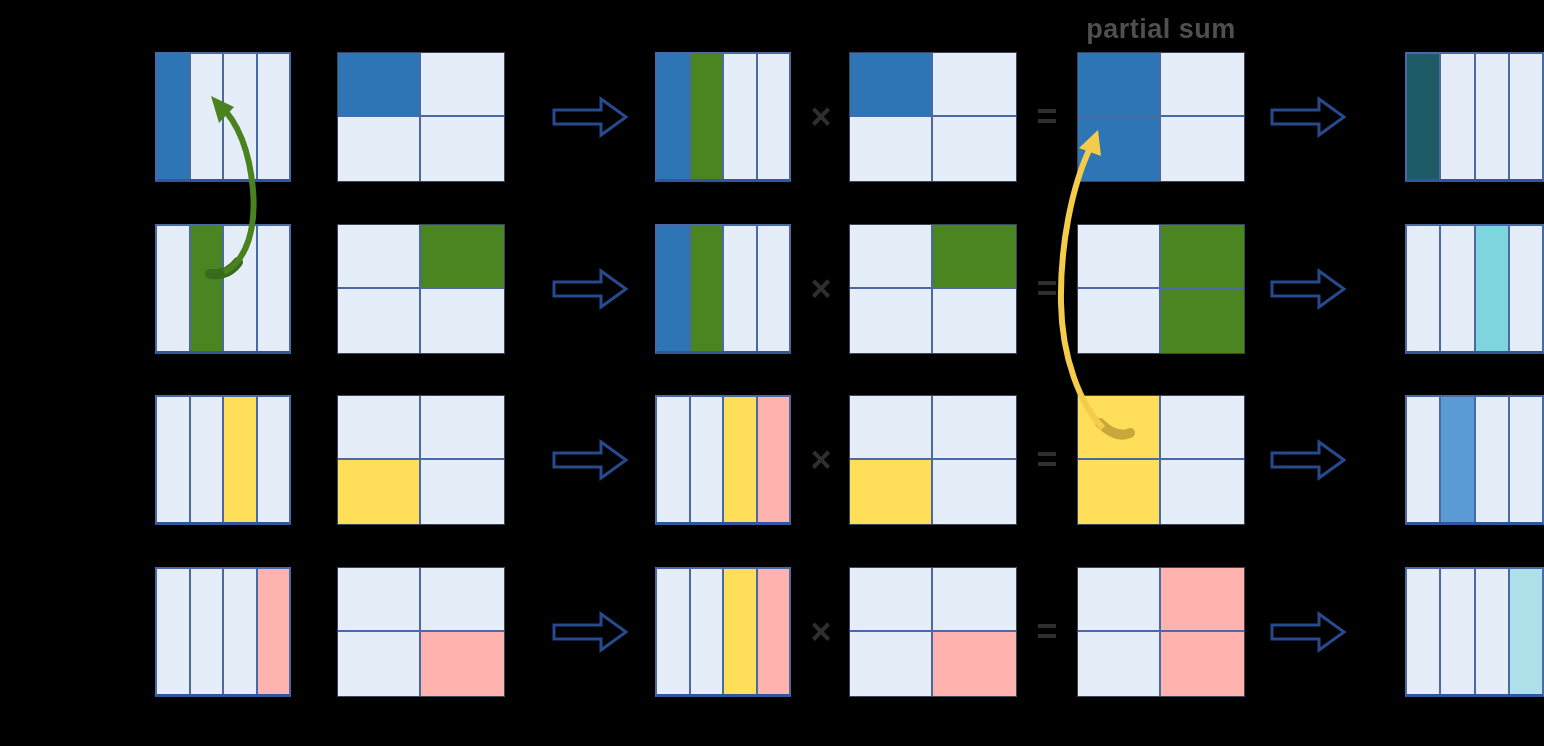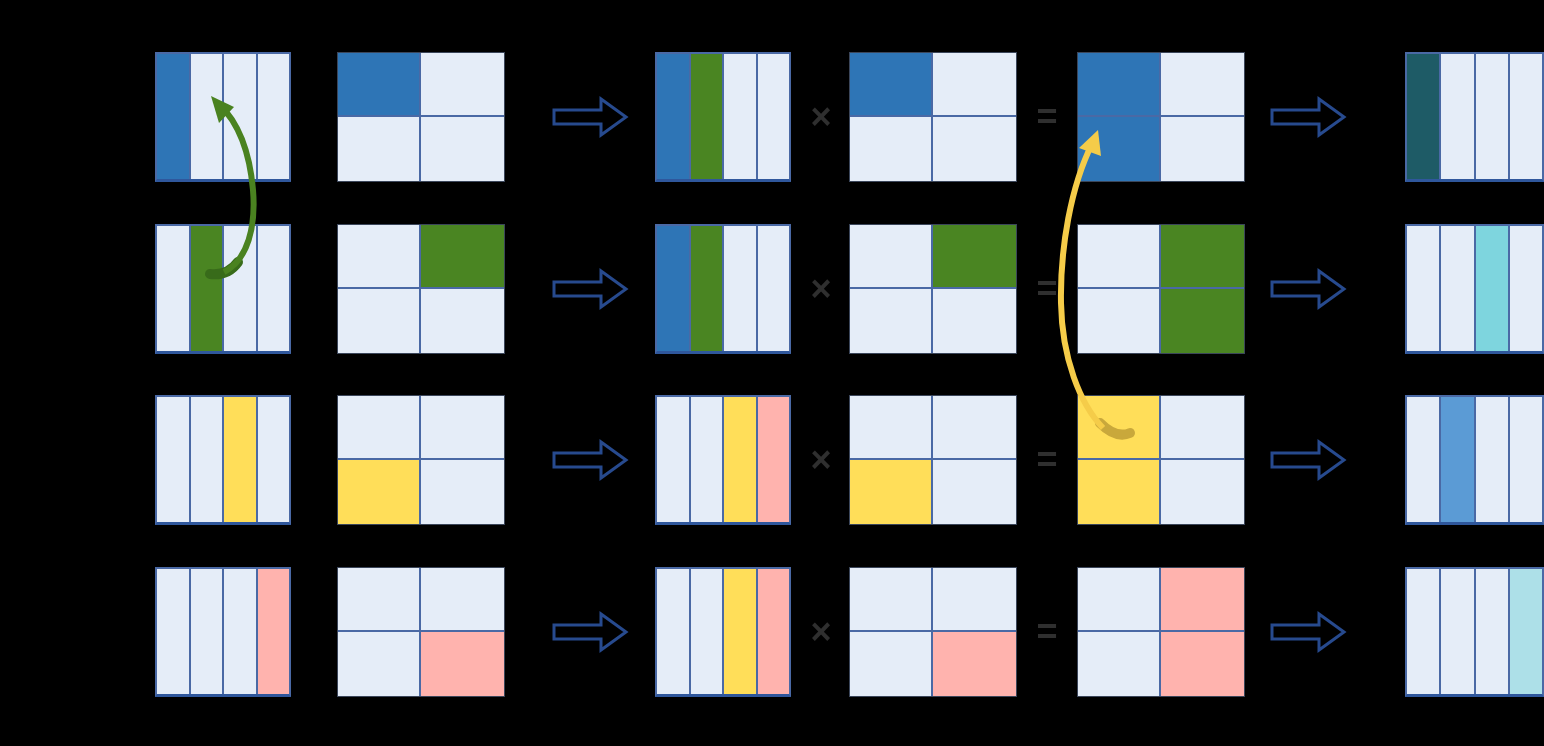"partial sum" div.pslabel { html: none -> <div>partial sum</div> }
